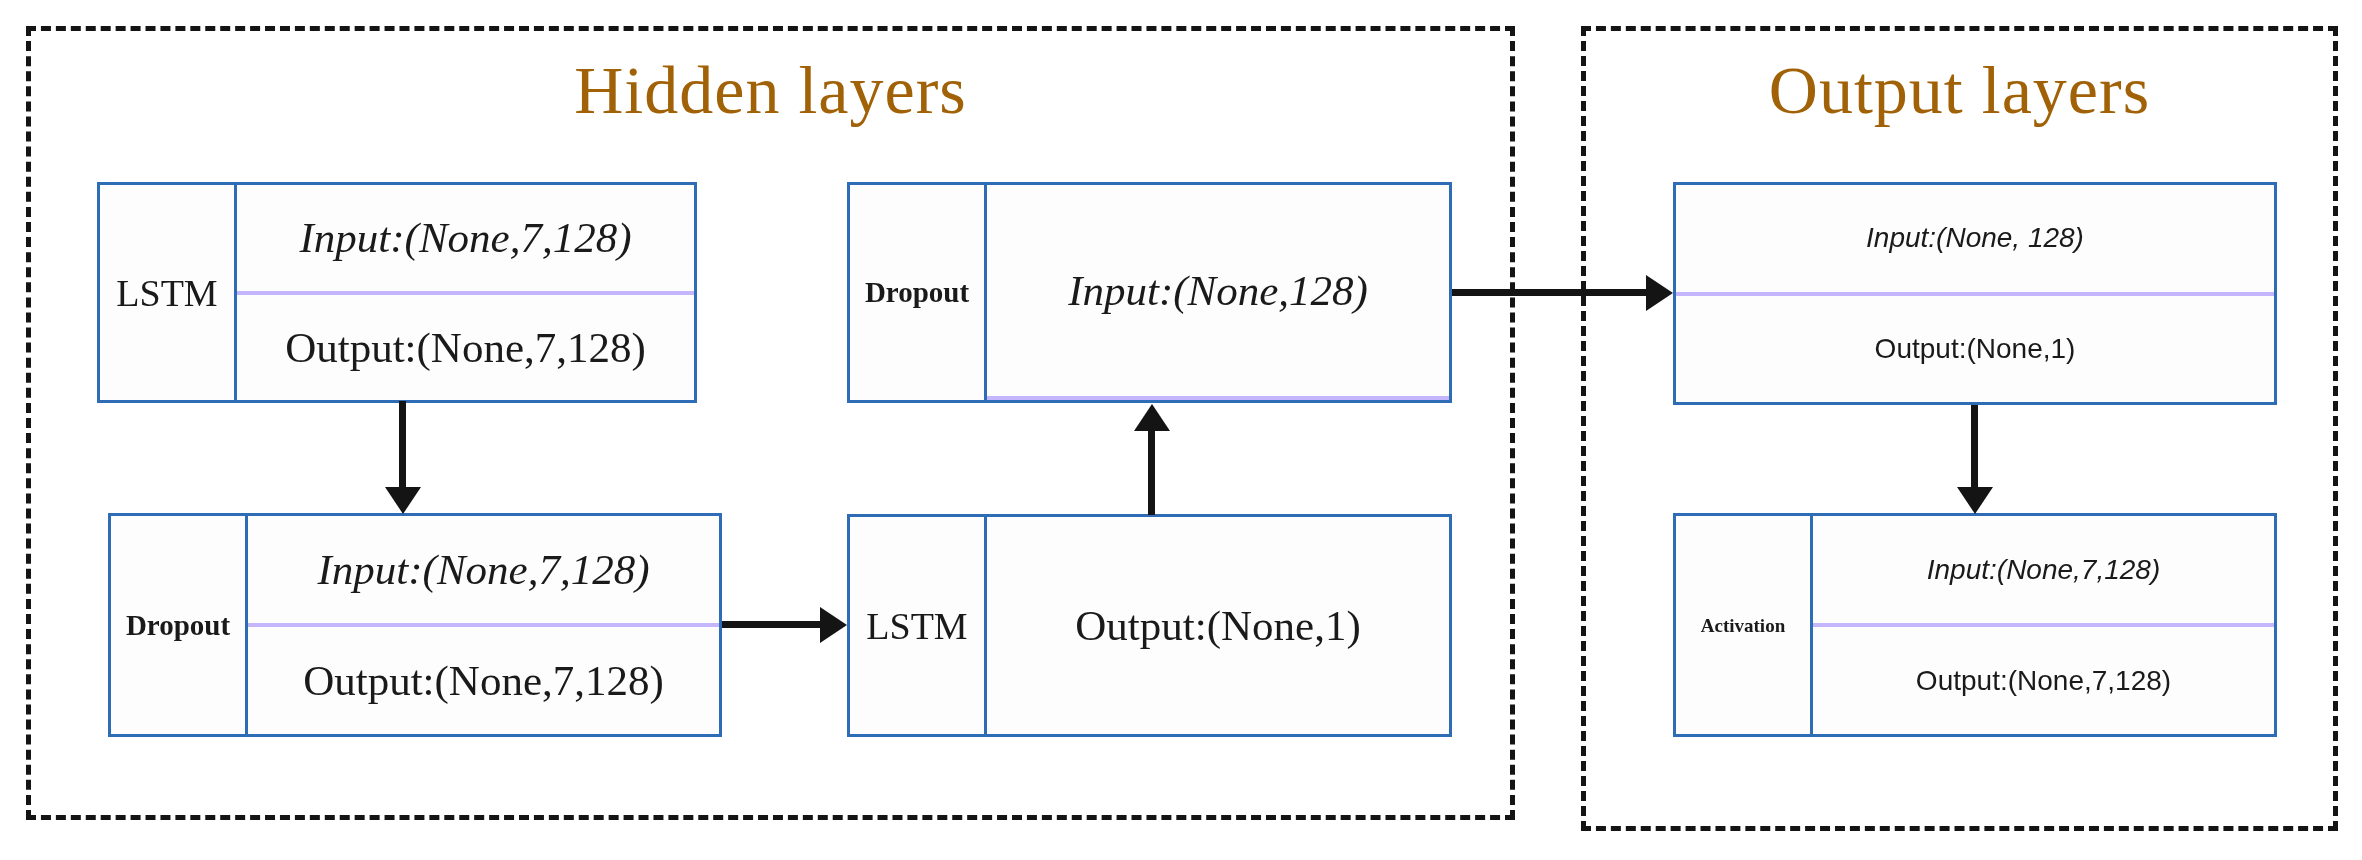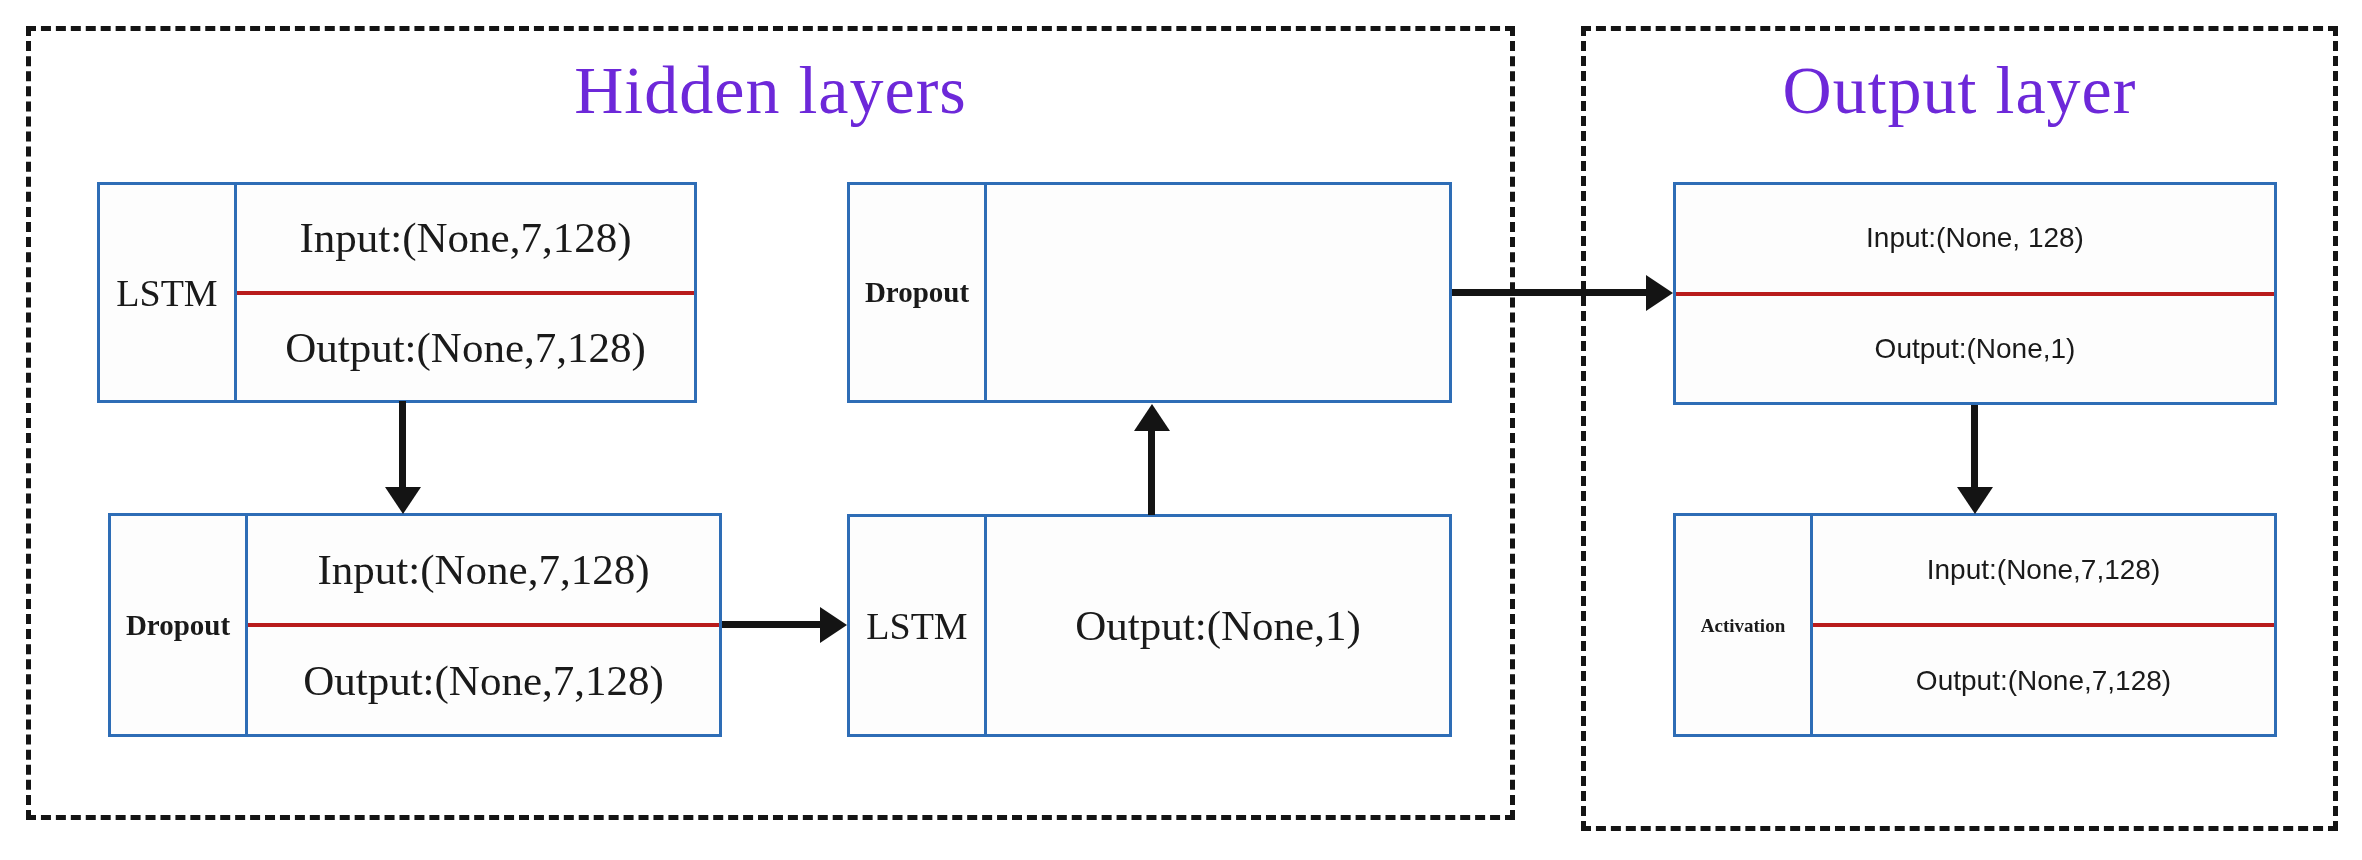"Hidden layers" .section-title { color: #6d28d9 -> #a16207 }
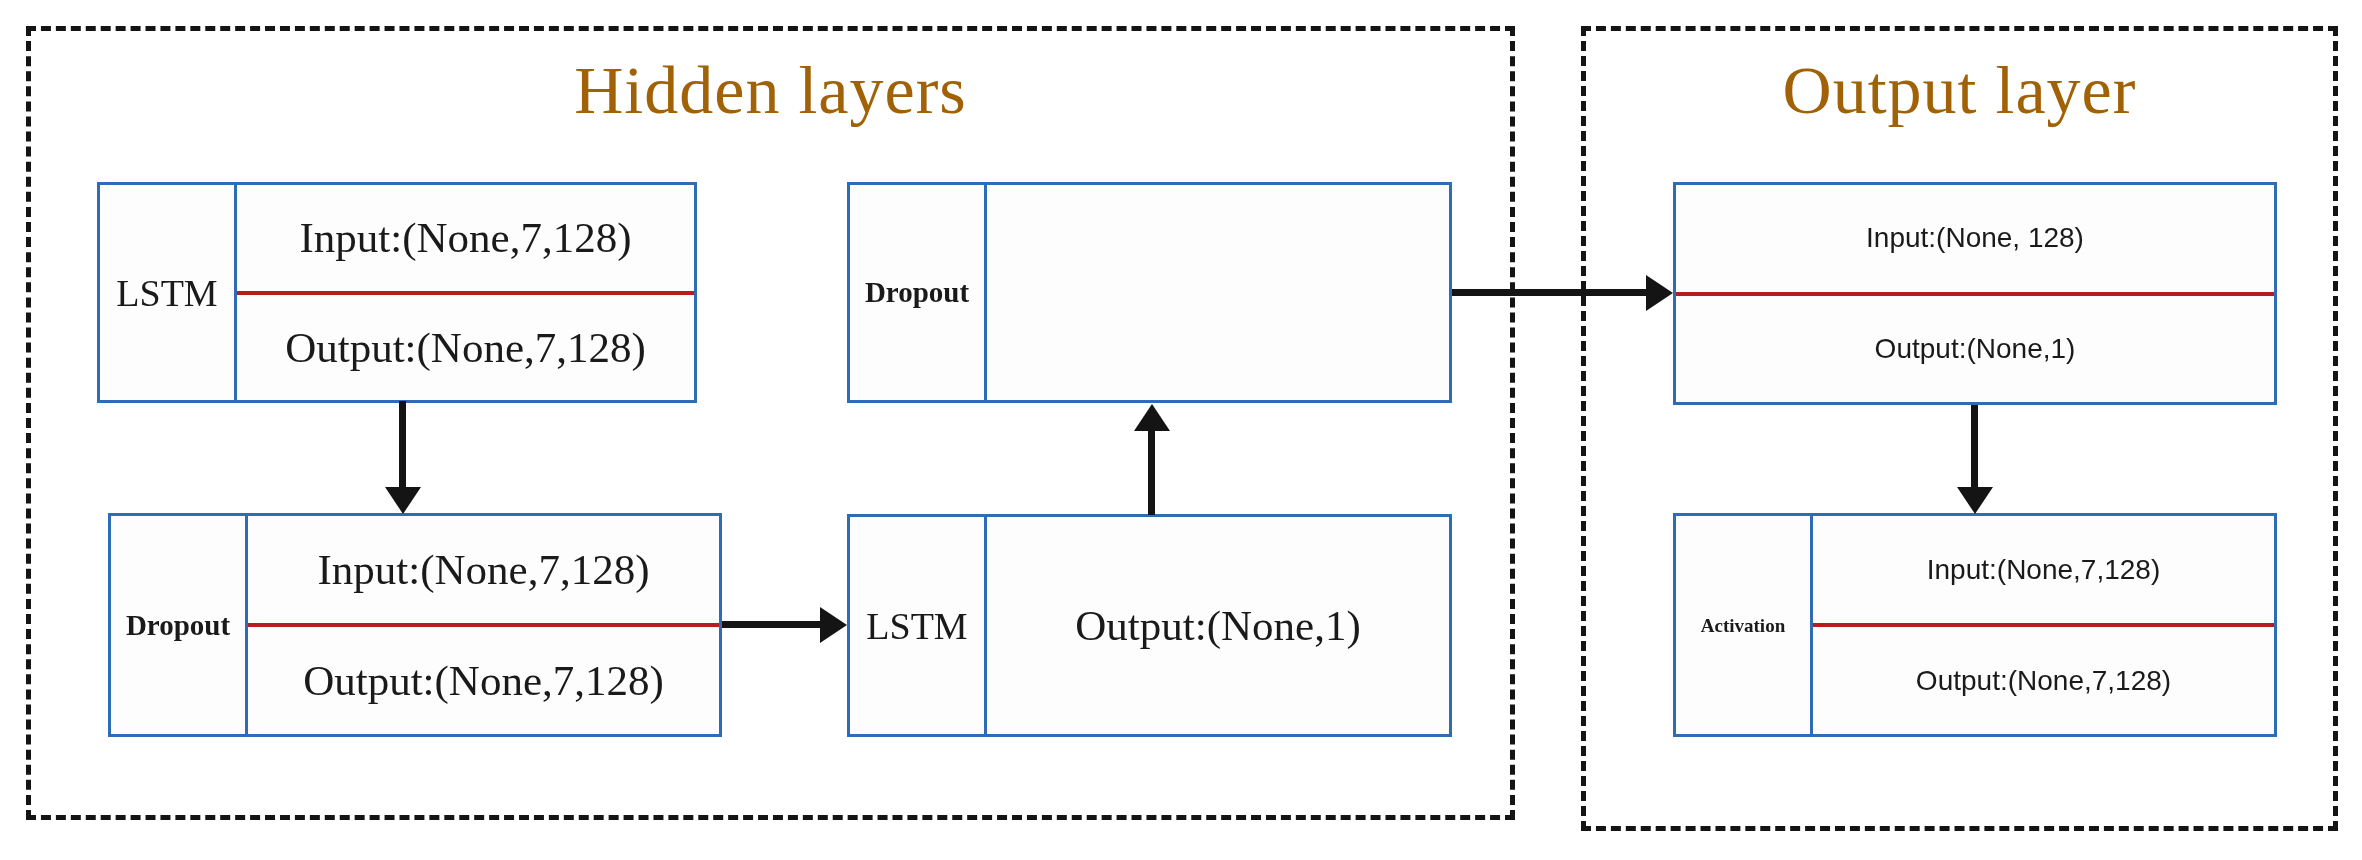"Output layer" div.section-title { text: layer -> layers }
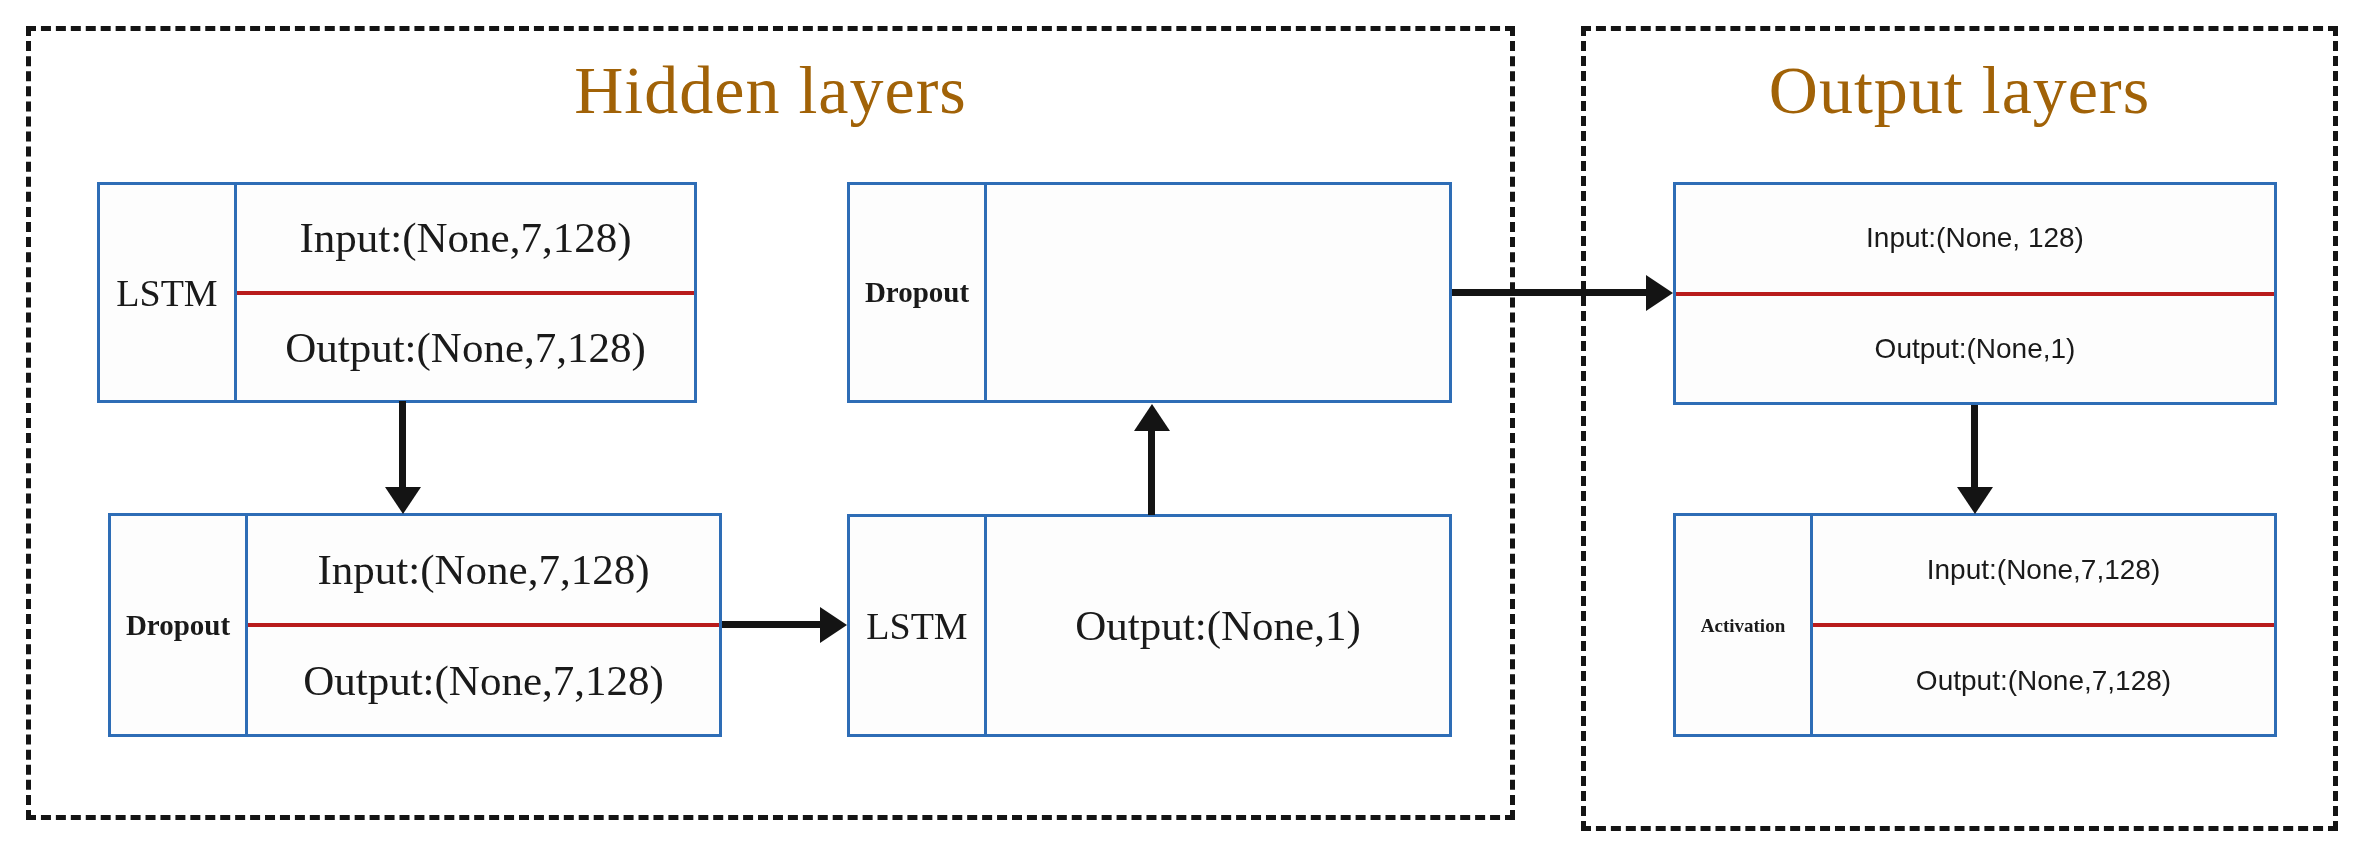"Input:(None,7,128)" .node .row.top { border-bottom: 4px solid #b91c1c -> 4px solid #c4b5fd; font-style: none -> italic }
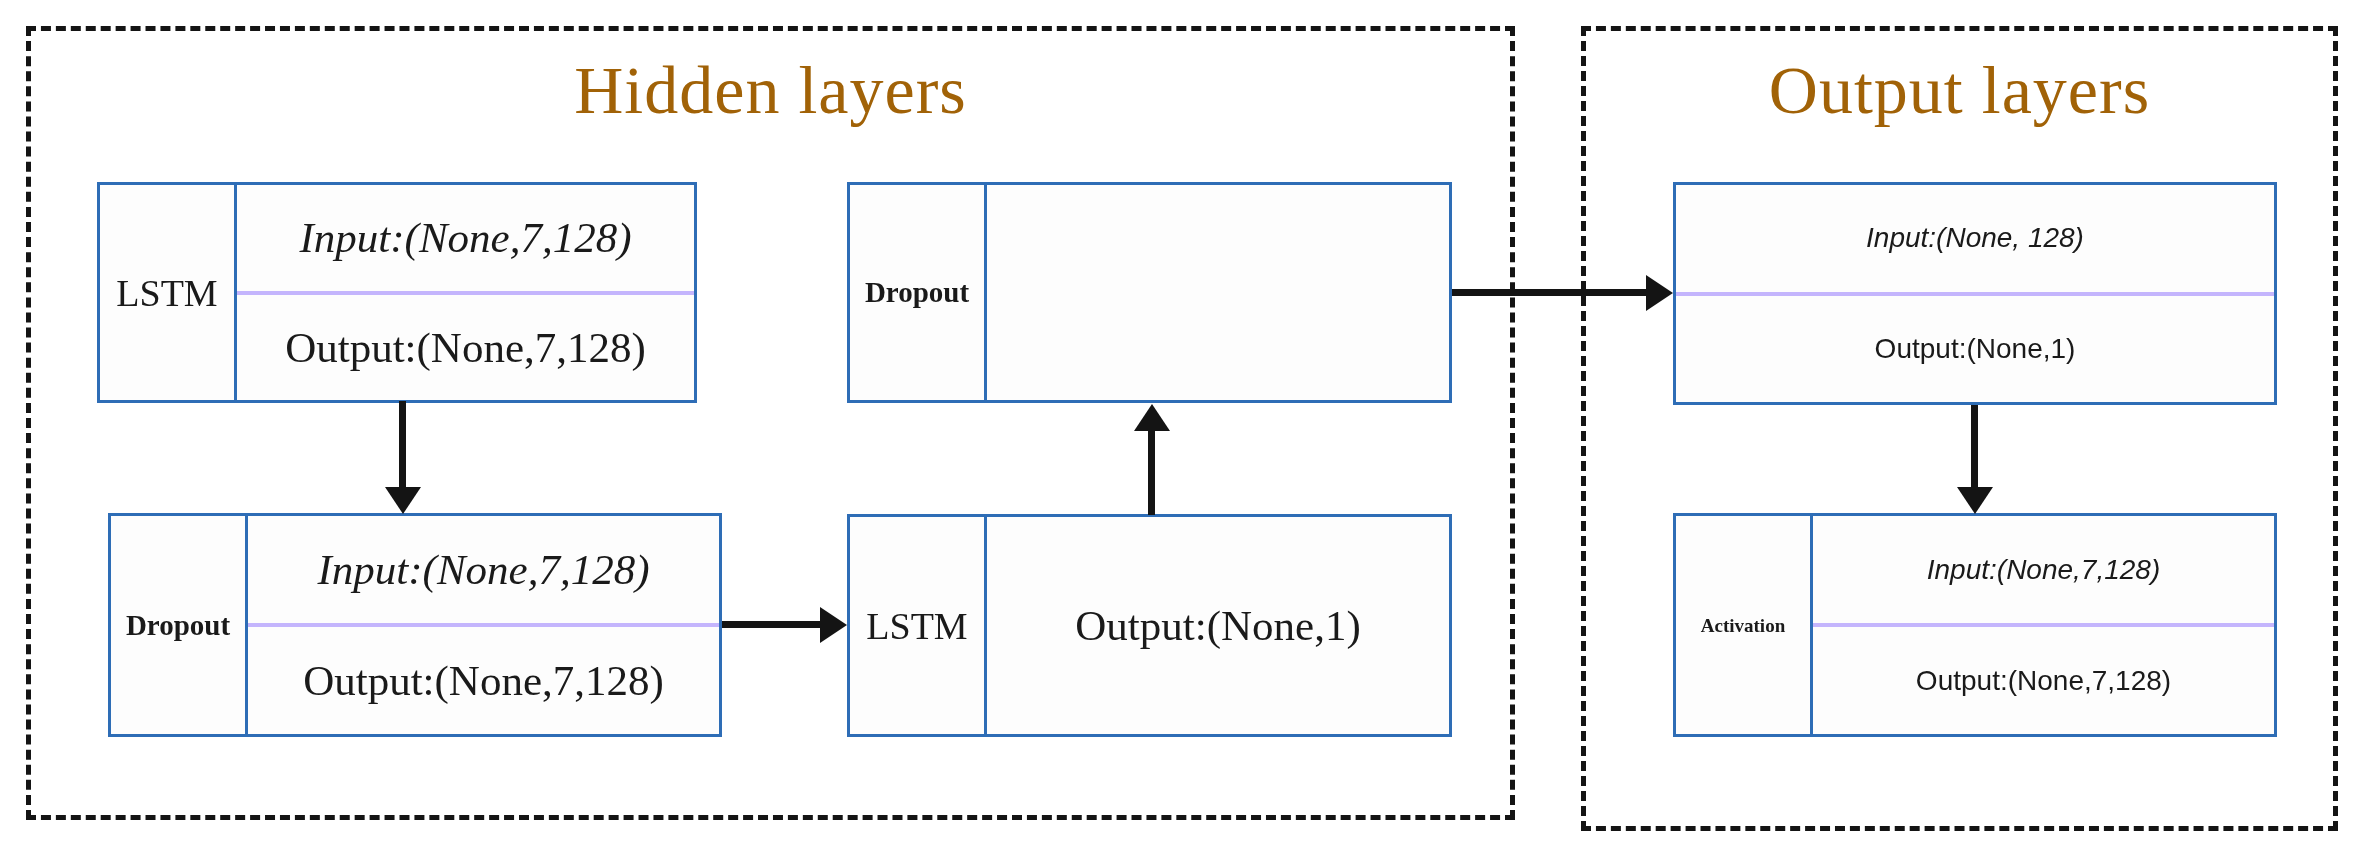"Input:(None,128)" div.row { html: none -> <div>Input:(None,128)</div> }
